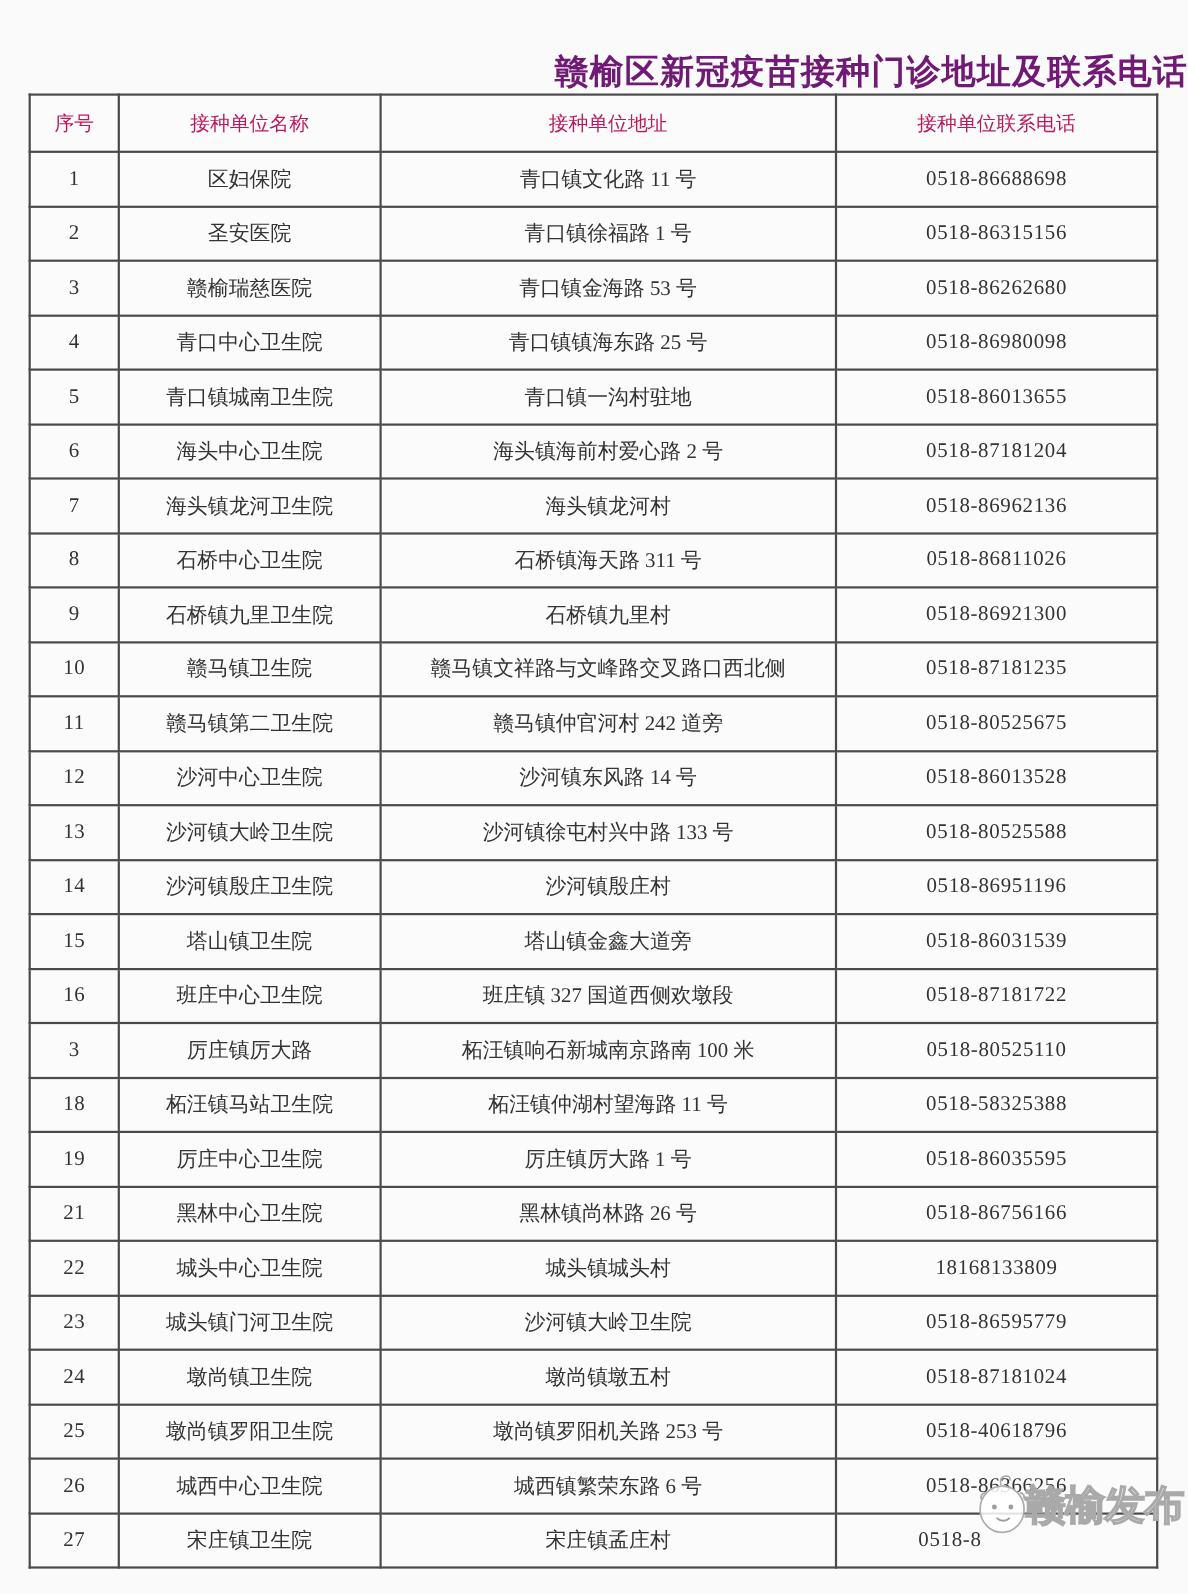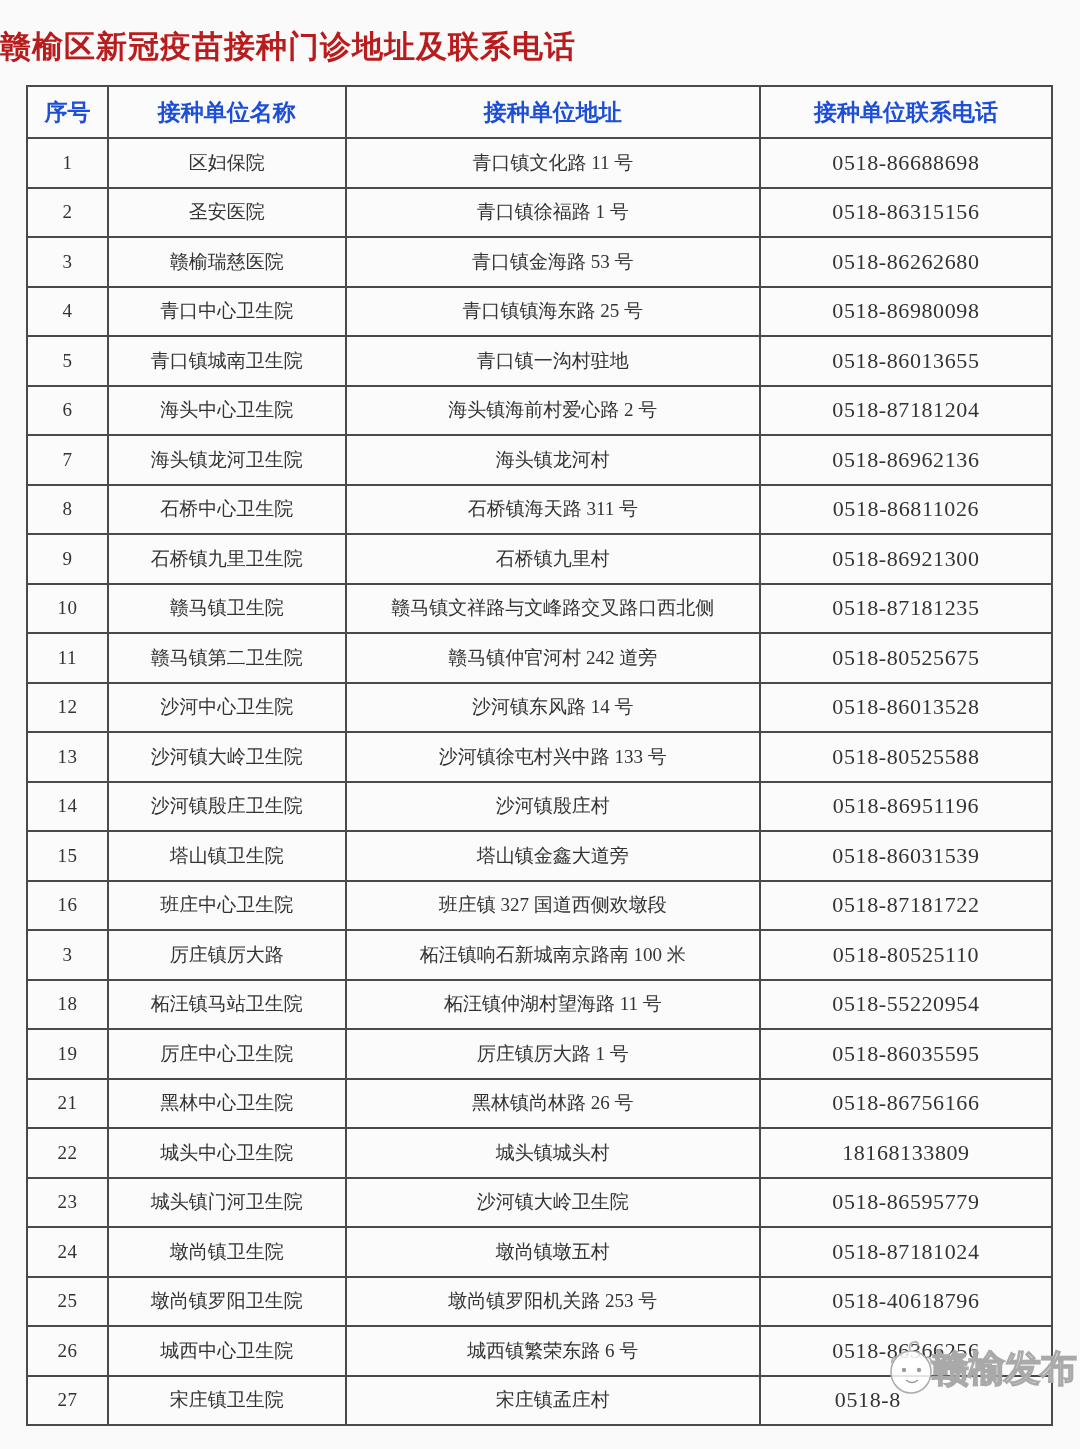"赣榆区新冠疫苗接种门诊地址及联系电话" .page-title { color: #b91c1c -> #701a75; padding-top: 26px -> 44px; text-align: left -> right }
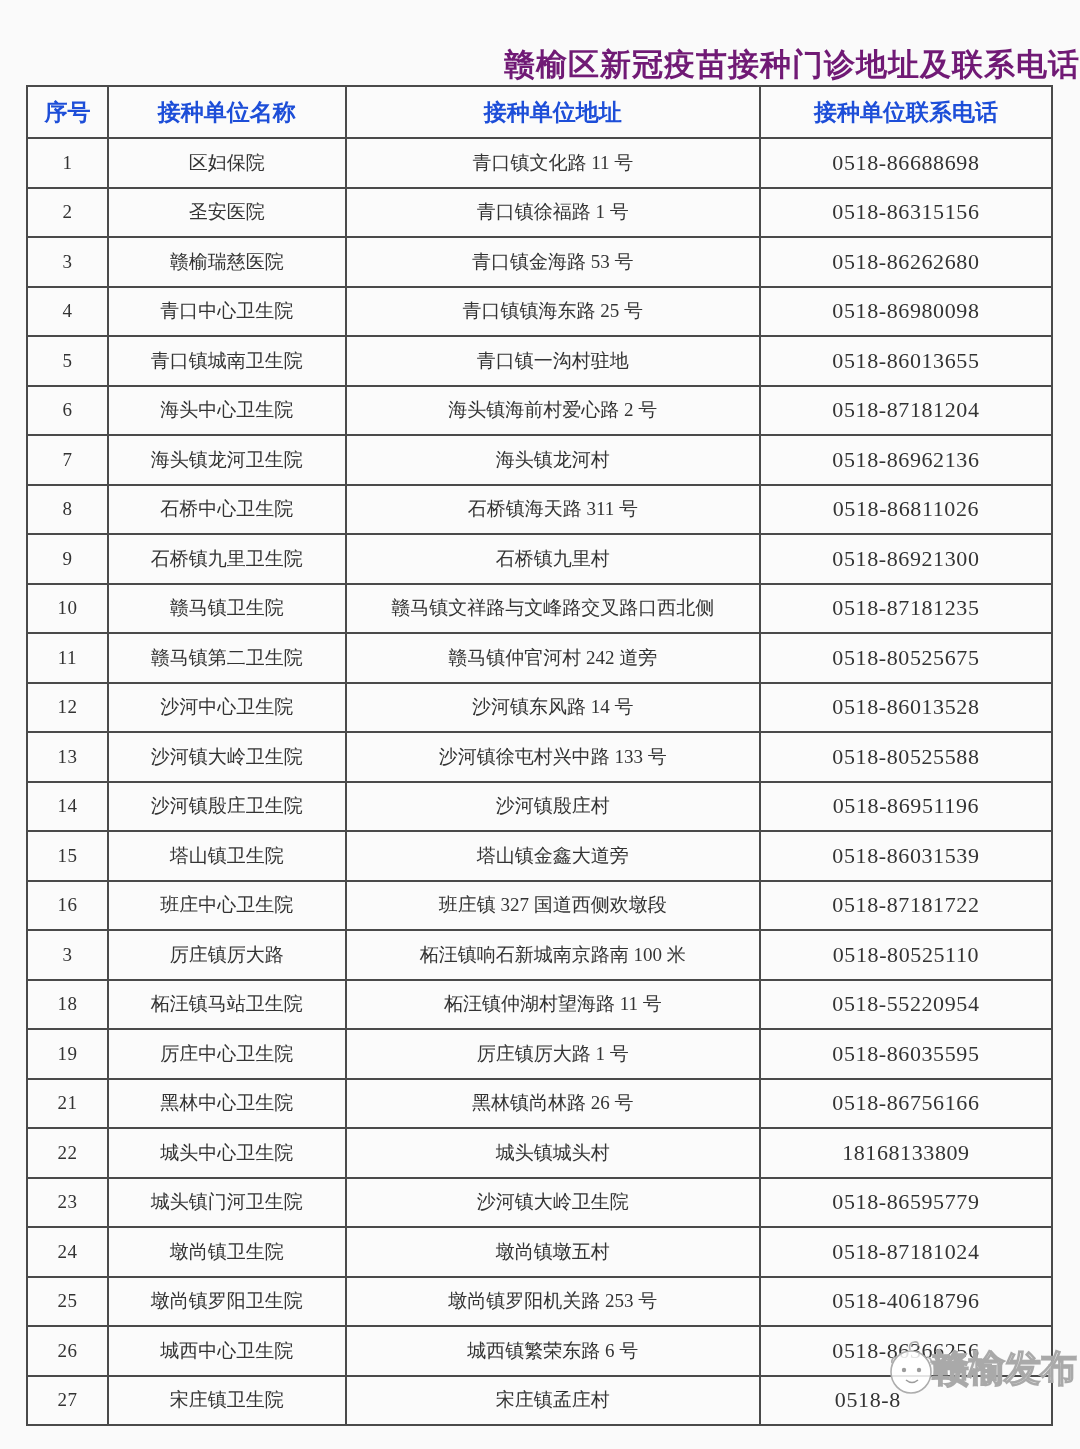"序号" .clinic-table th { color: #1d4ed8 -> #be185d; font-size: 23px -> 18px; font-weight: 700 -> 400 }
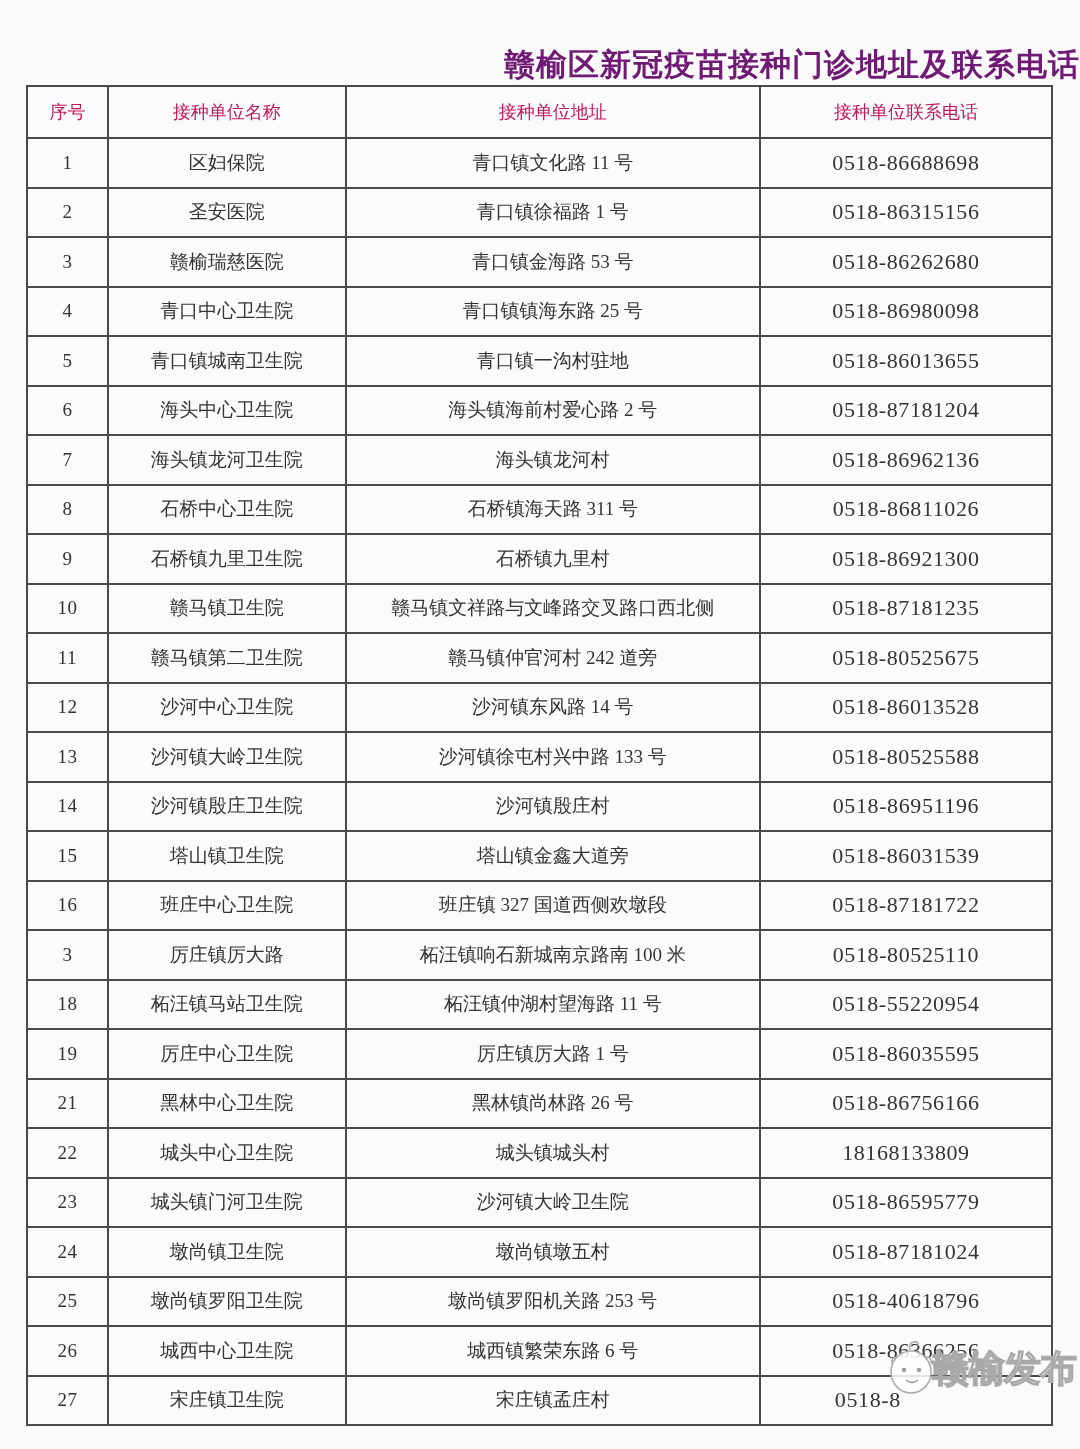"0518-86688698" td.cell-phone { font-size: 22px -> 19px }
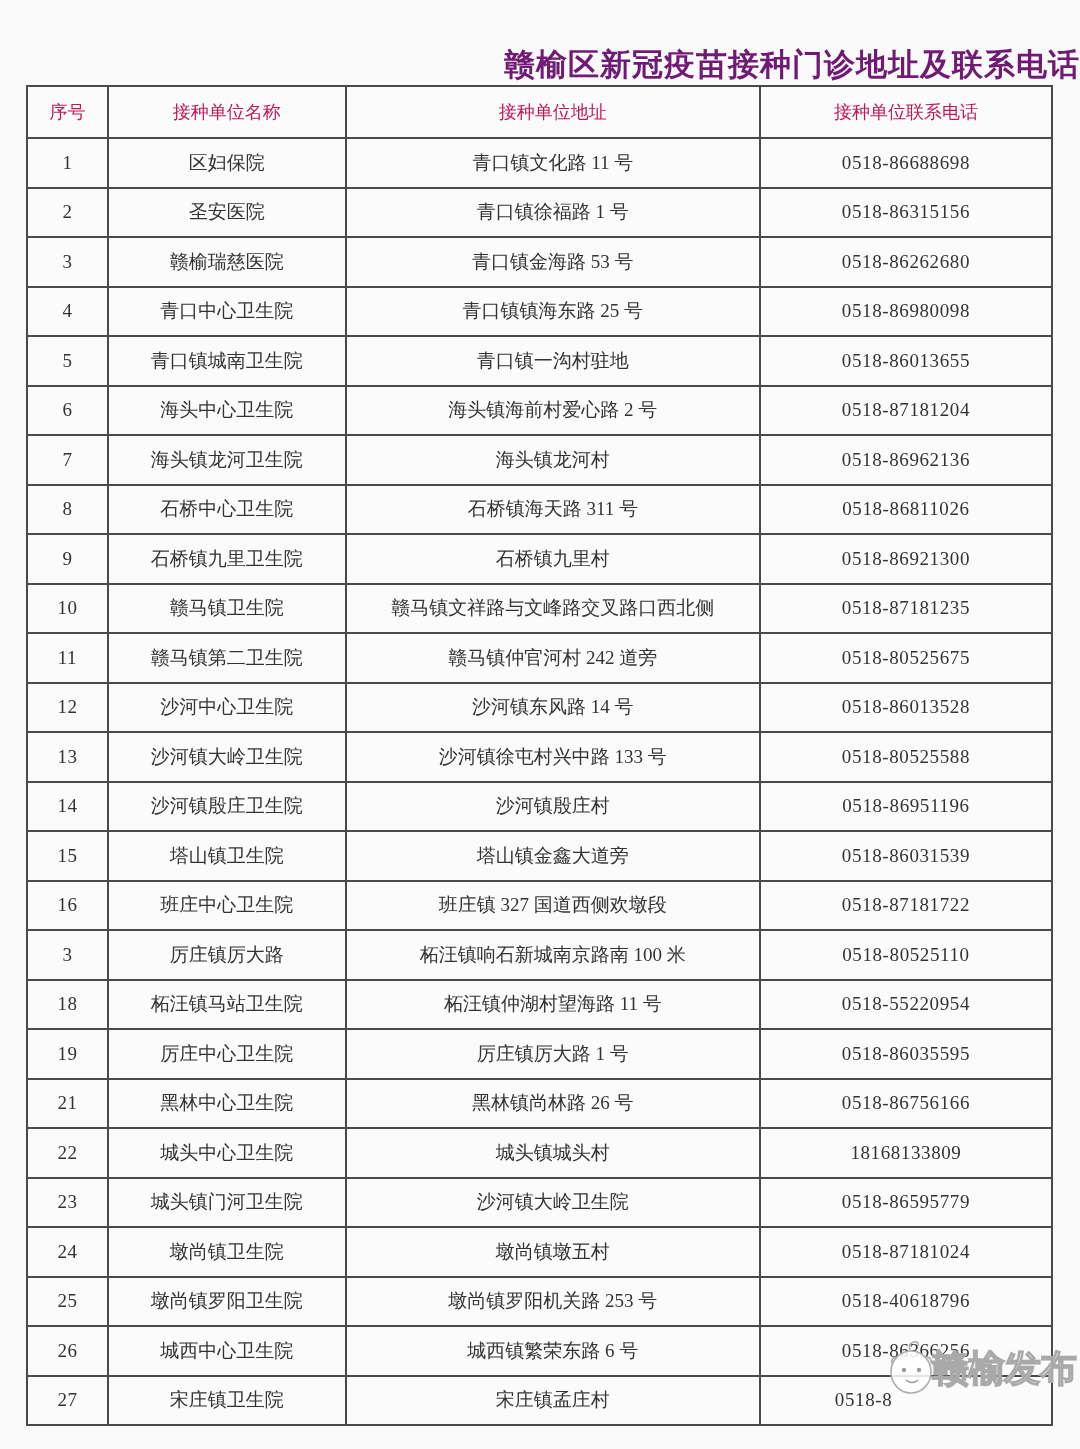"0518-55220954" td.cell-phone { text: 0518-55220954 -> 0518-58325388 }
